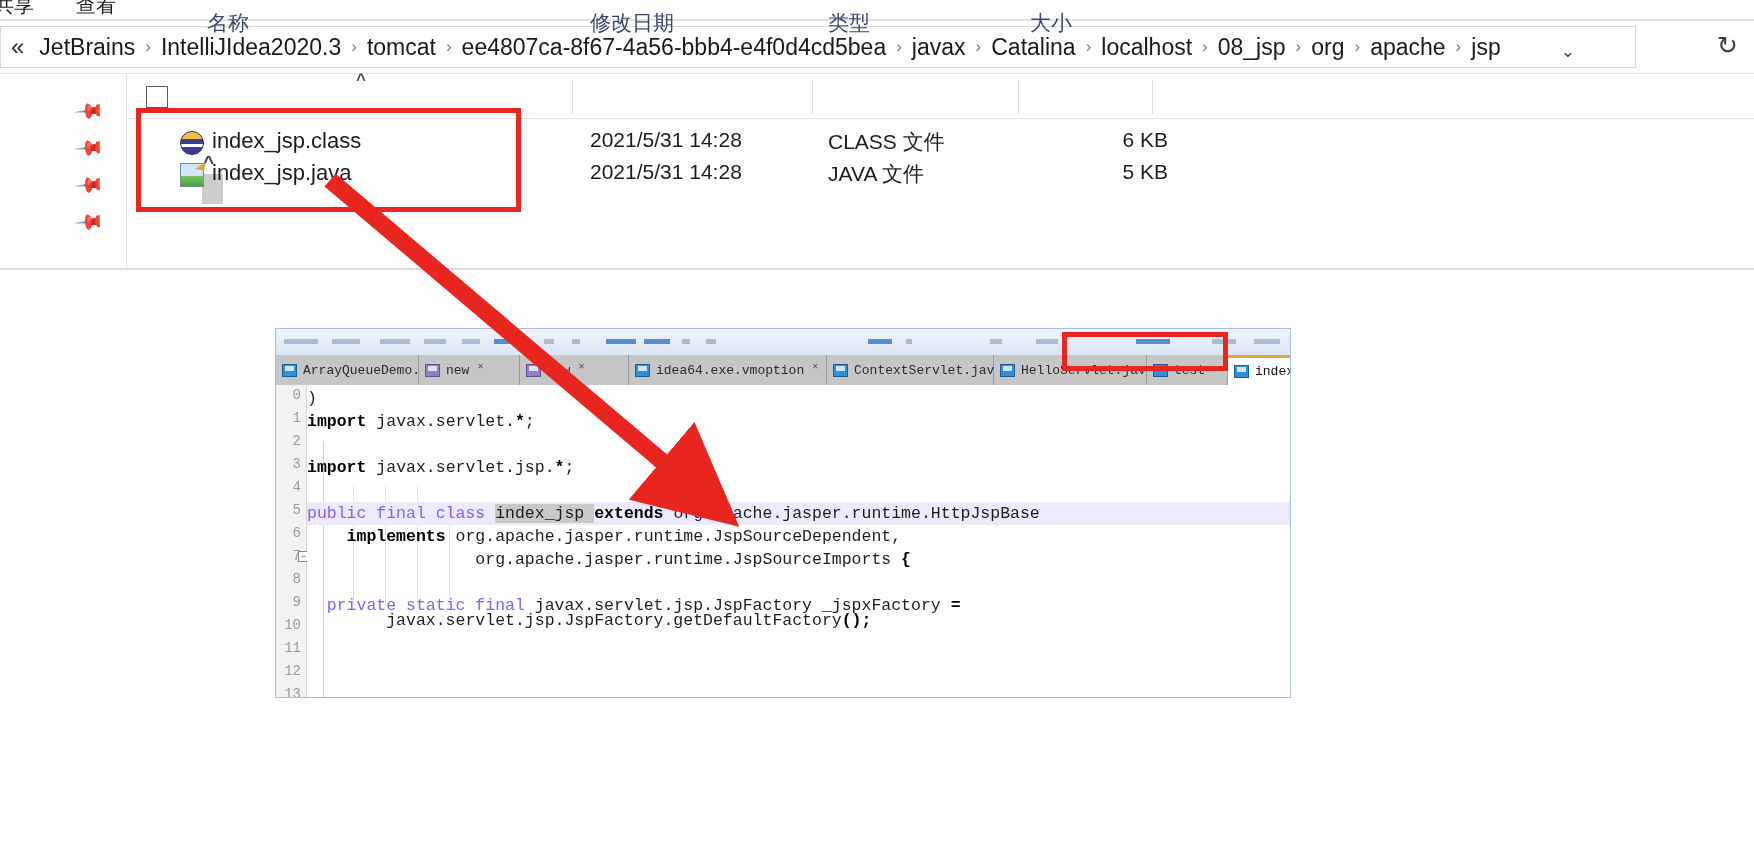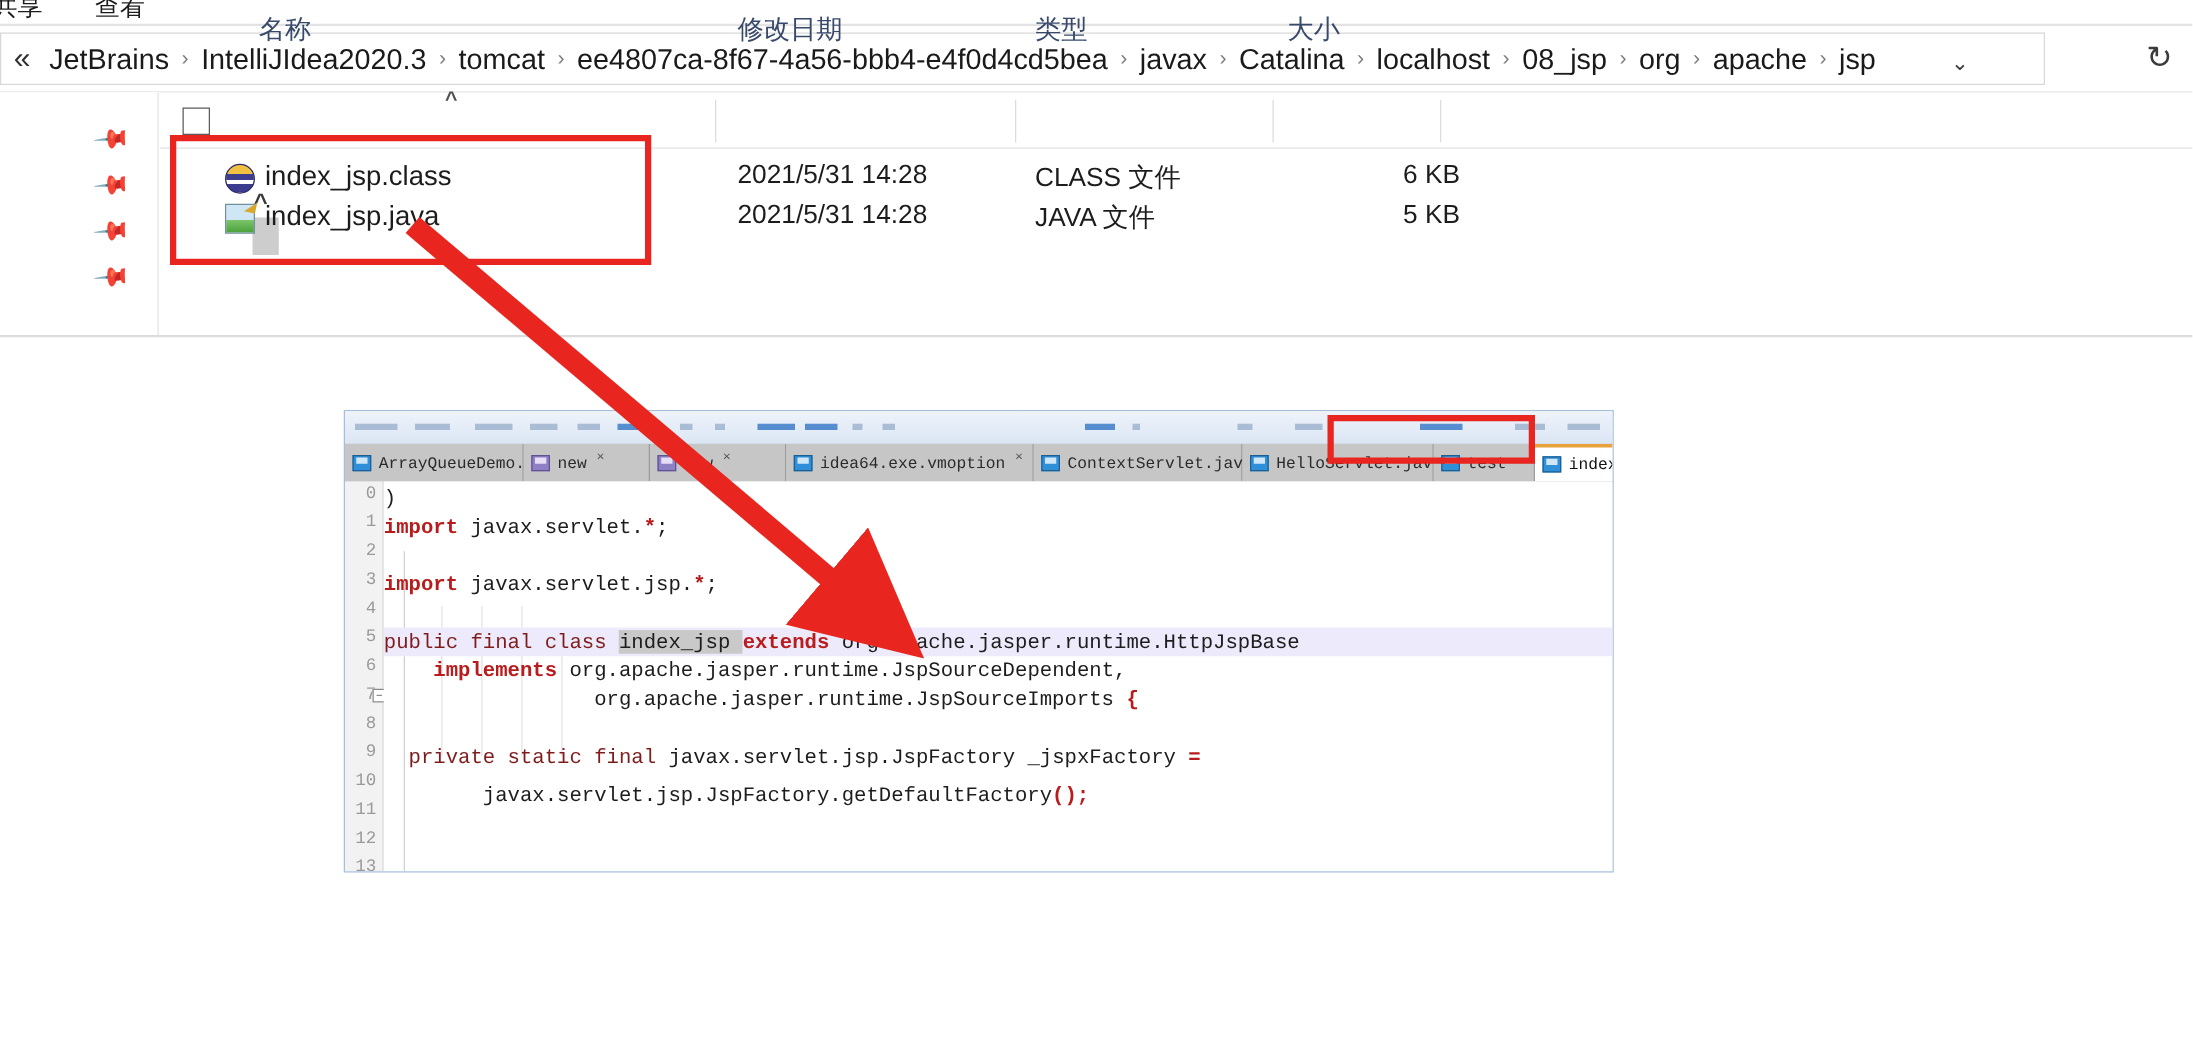"import" .kw { color: #b91c1c -> #000000 }
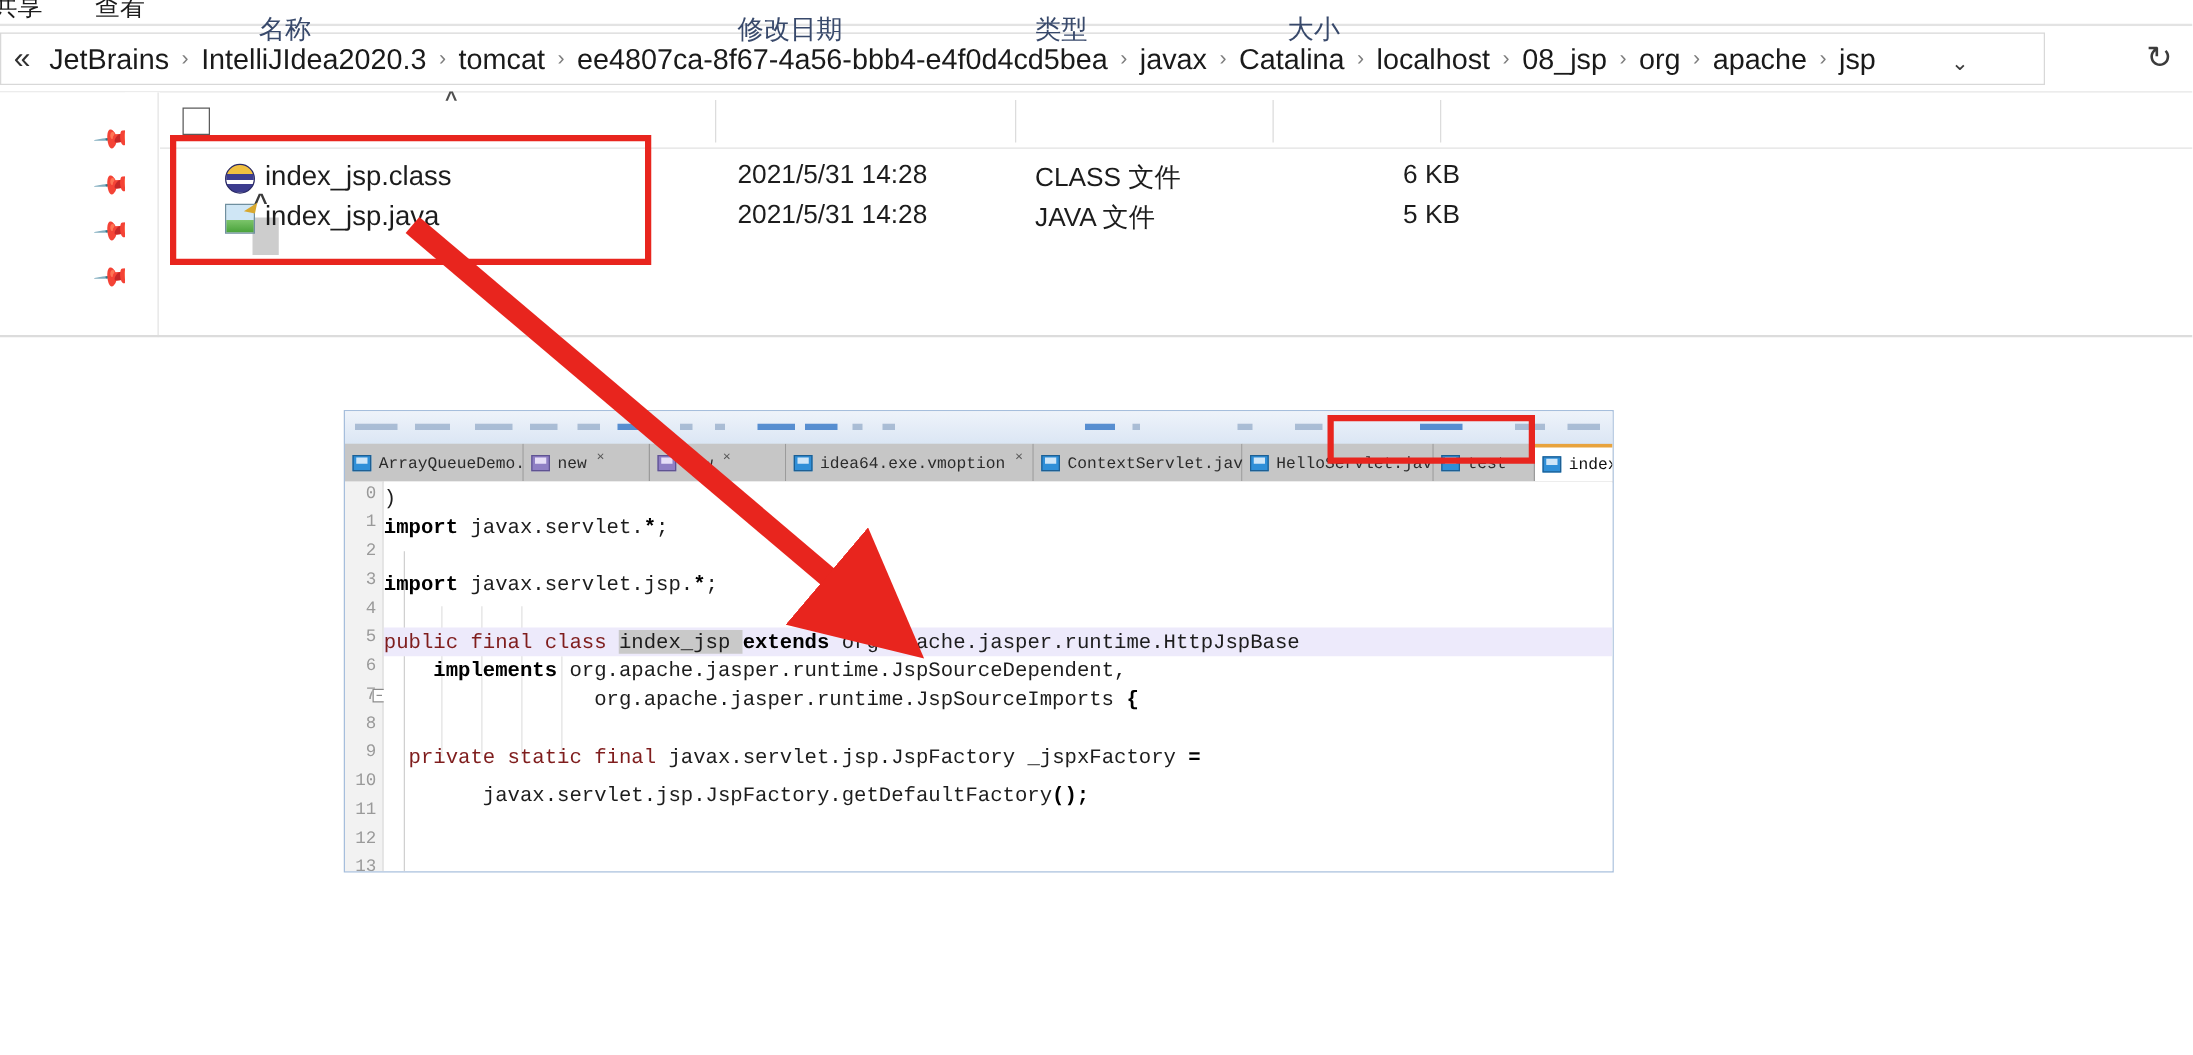"public final class" .kw2 { color: #7f1d1d -> #8b5cf6 }
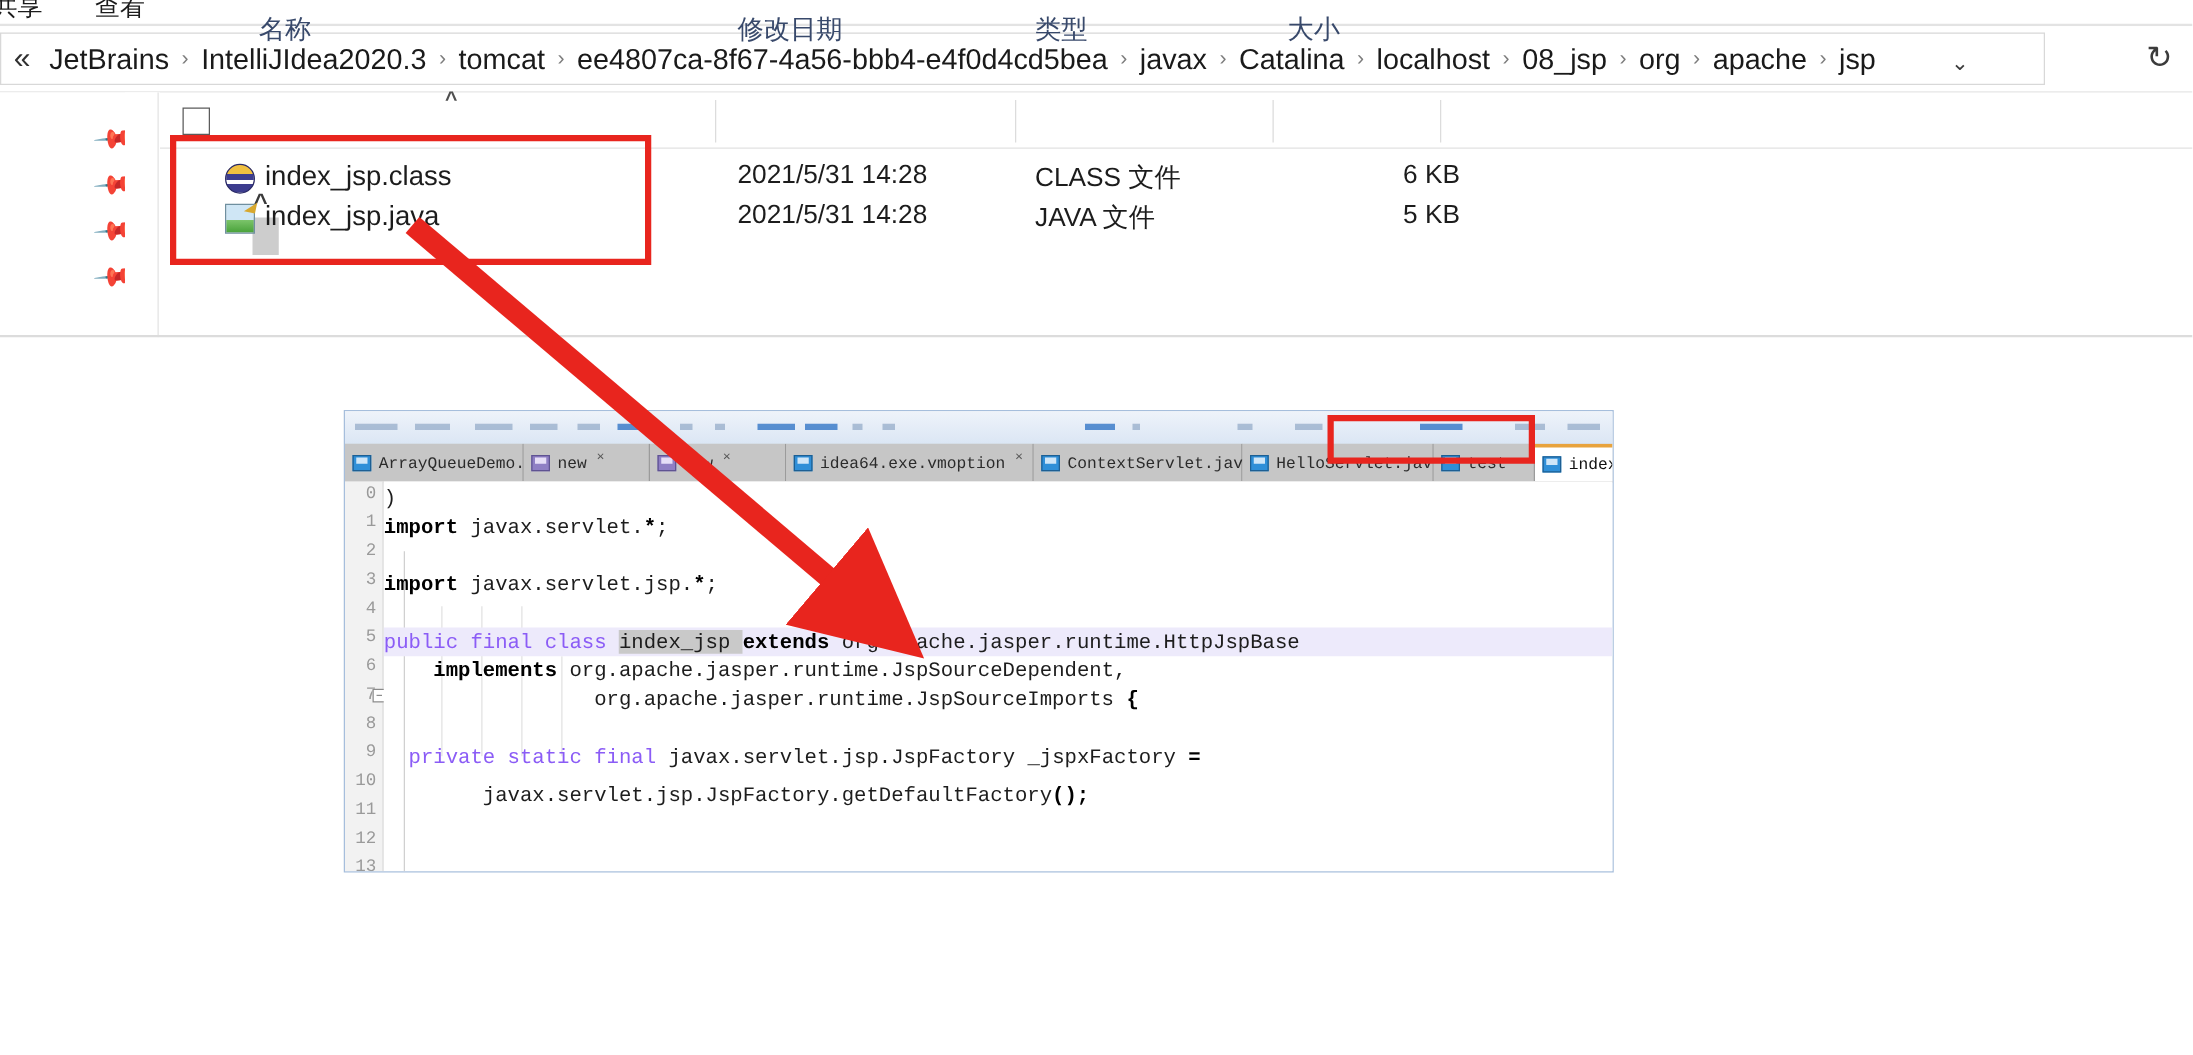"javax.servlet.jsp.JspFactory.getDefaultF" div.cline { top: 240px -> 224px }
